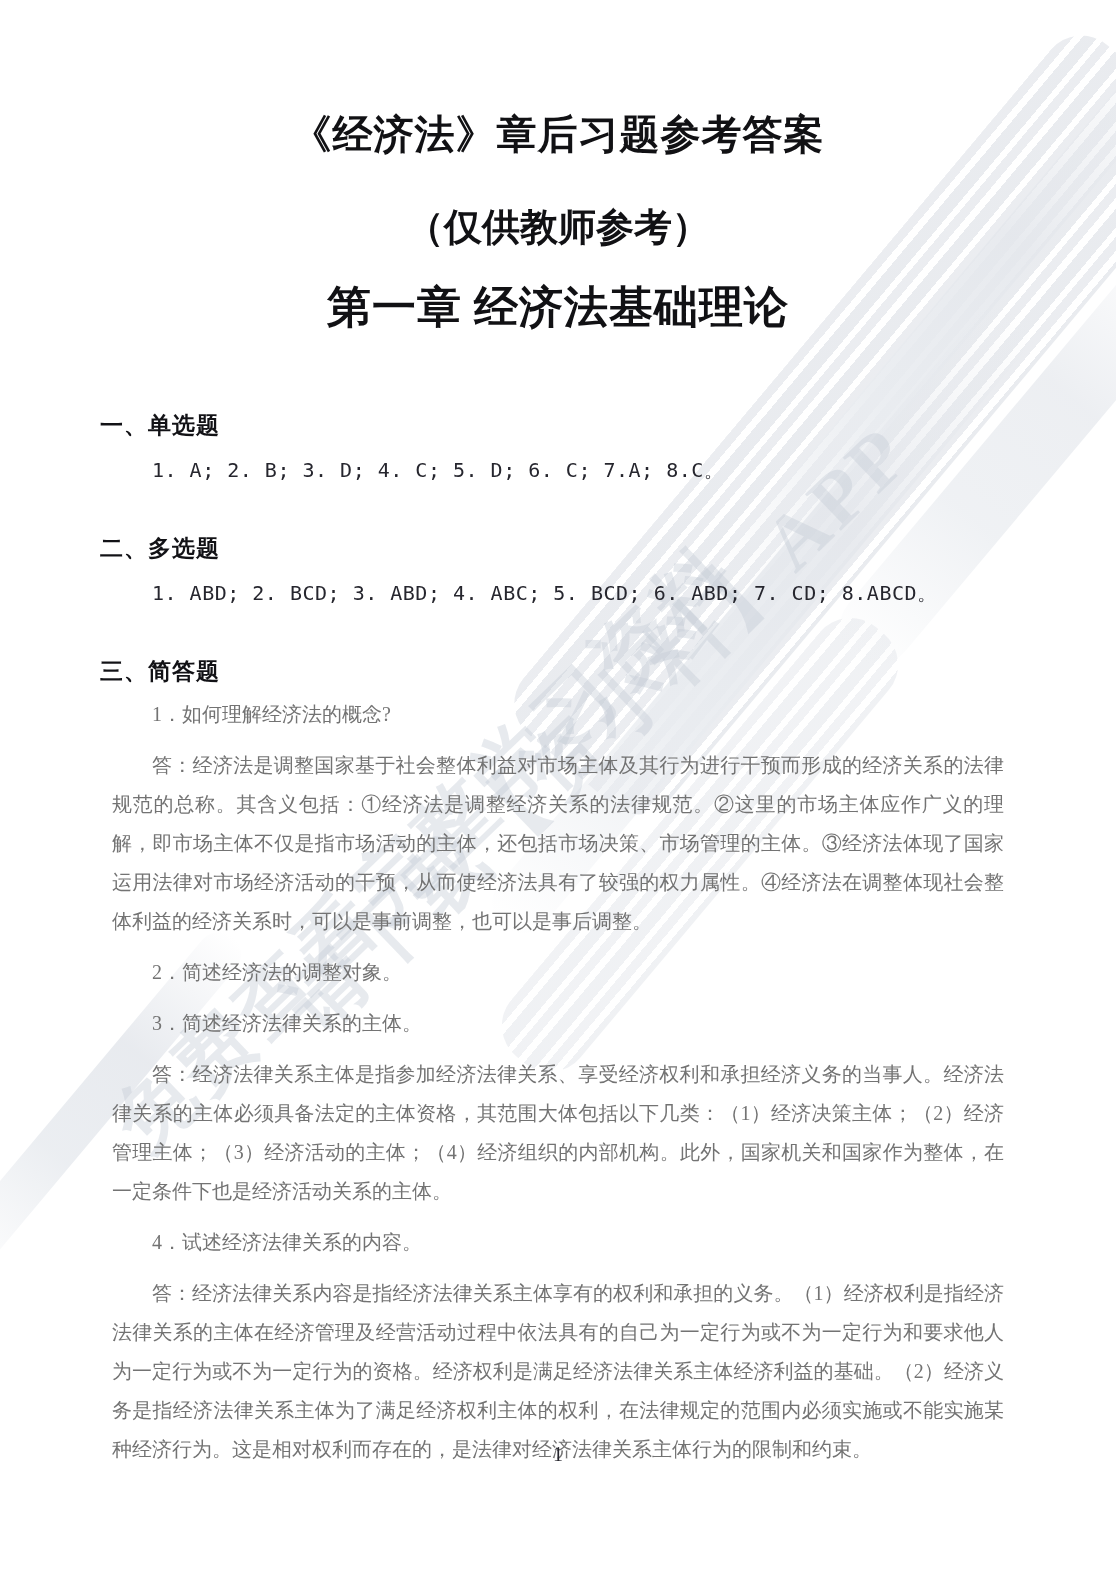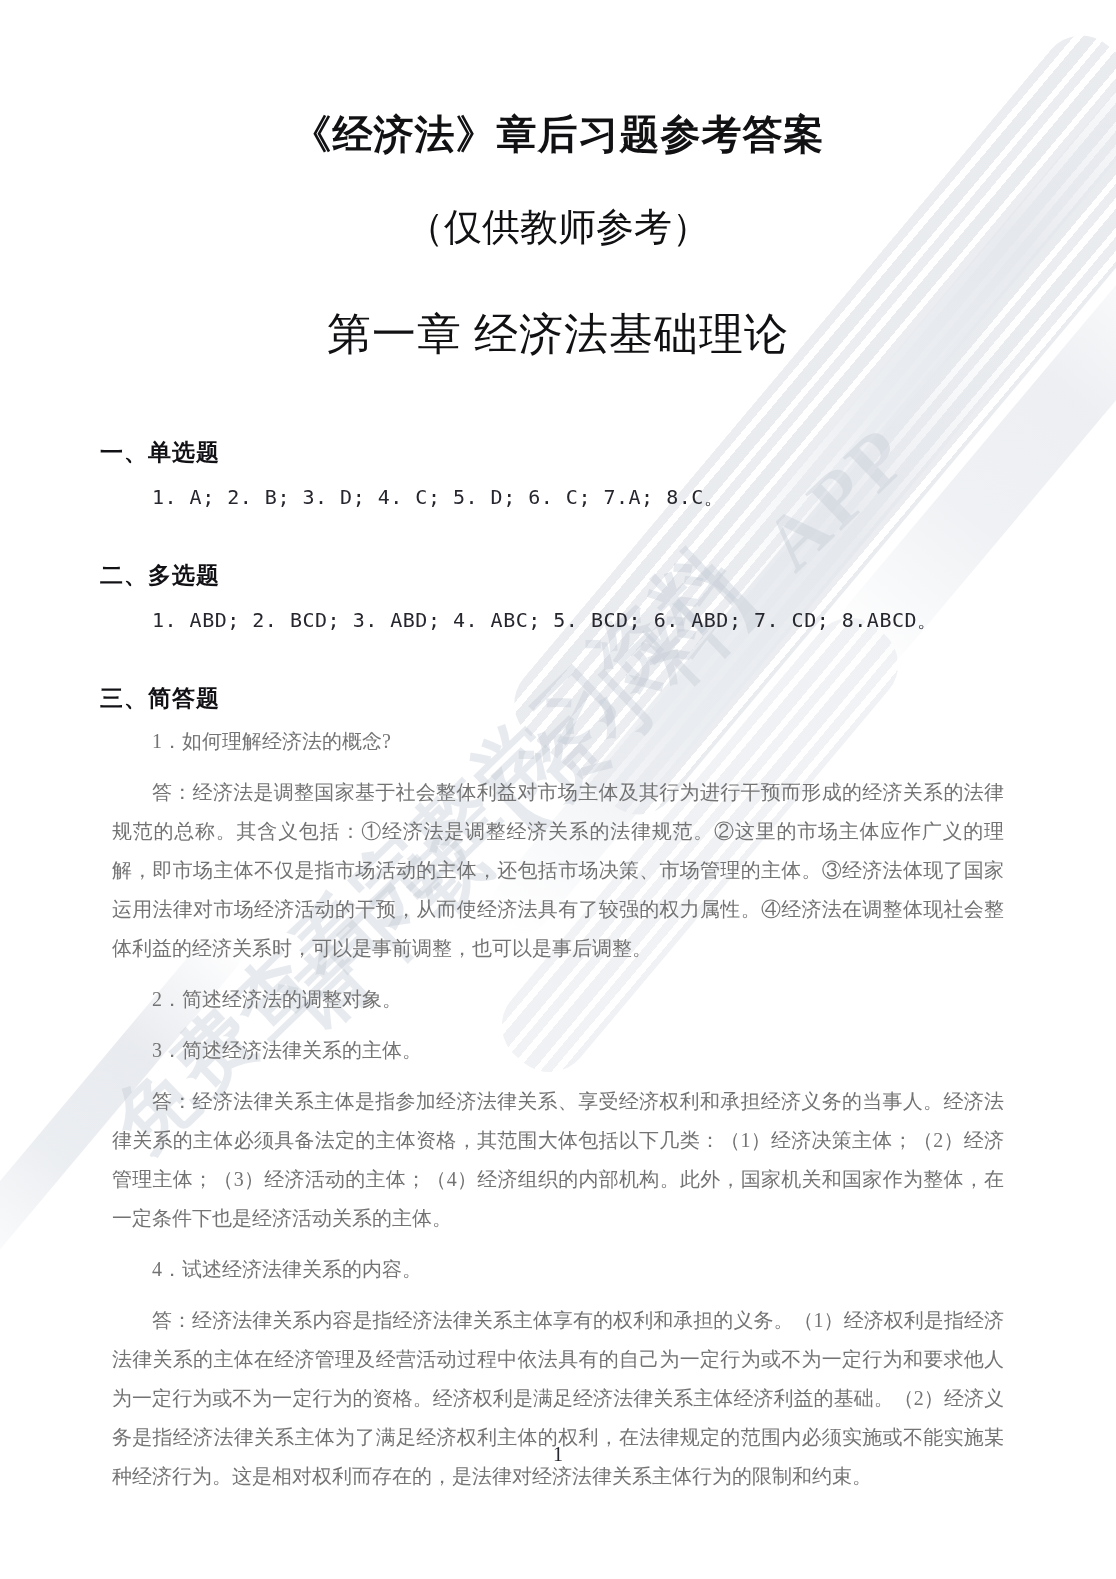"（仅供教师参考）" .doc-subtitle { font-weight: normal -> bold }
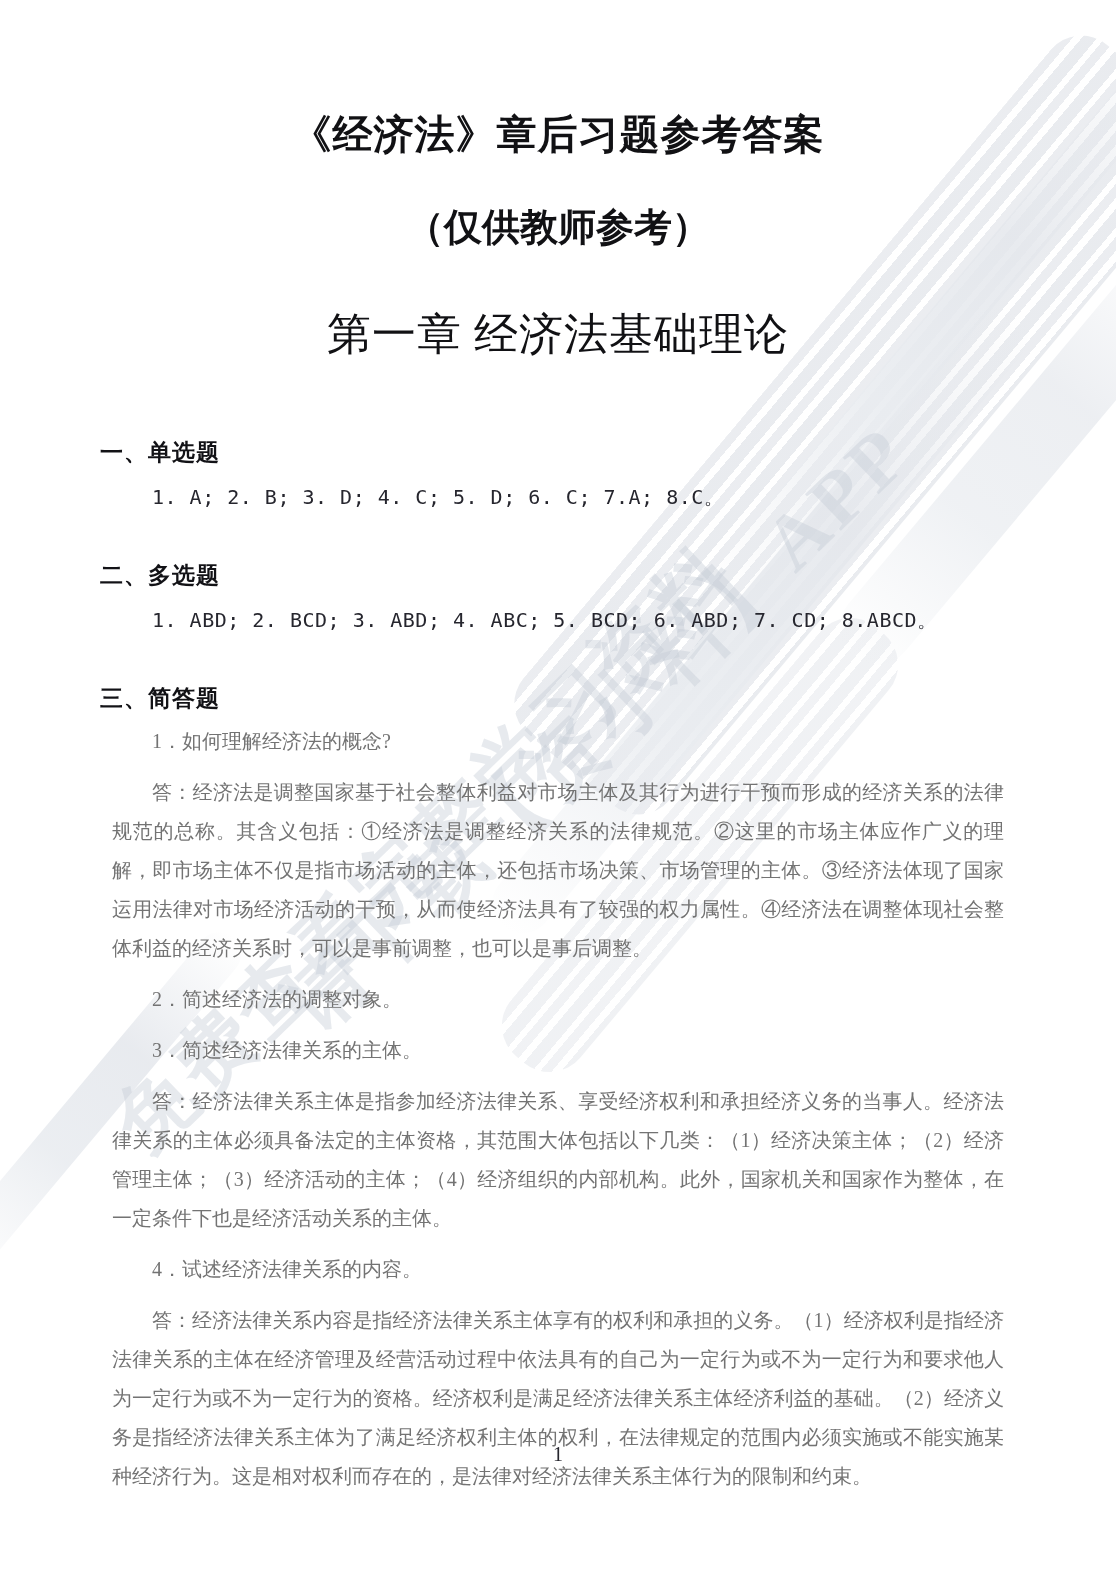"第一章 经济法基础理论" .chapter-heading { font-weight: normal -> bold; margin: 57px 0 0 0 -> 30px 0 0 0 }
